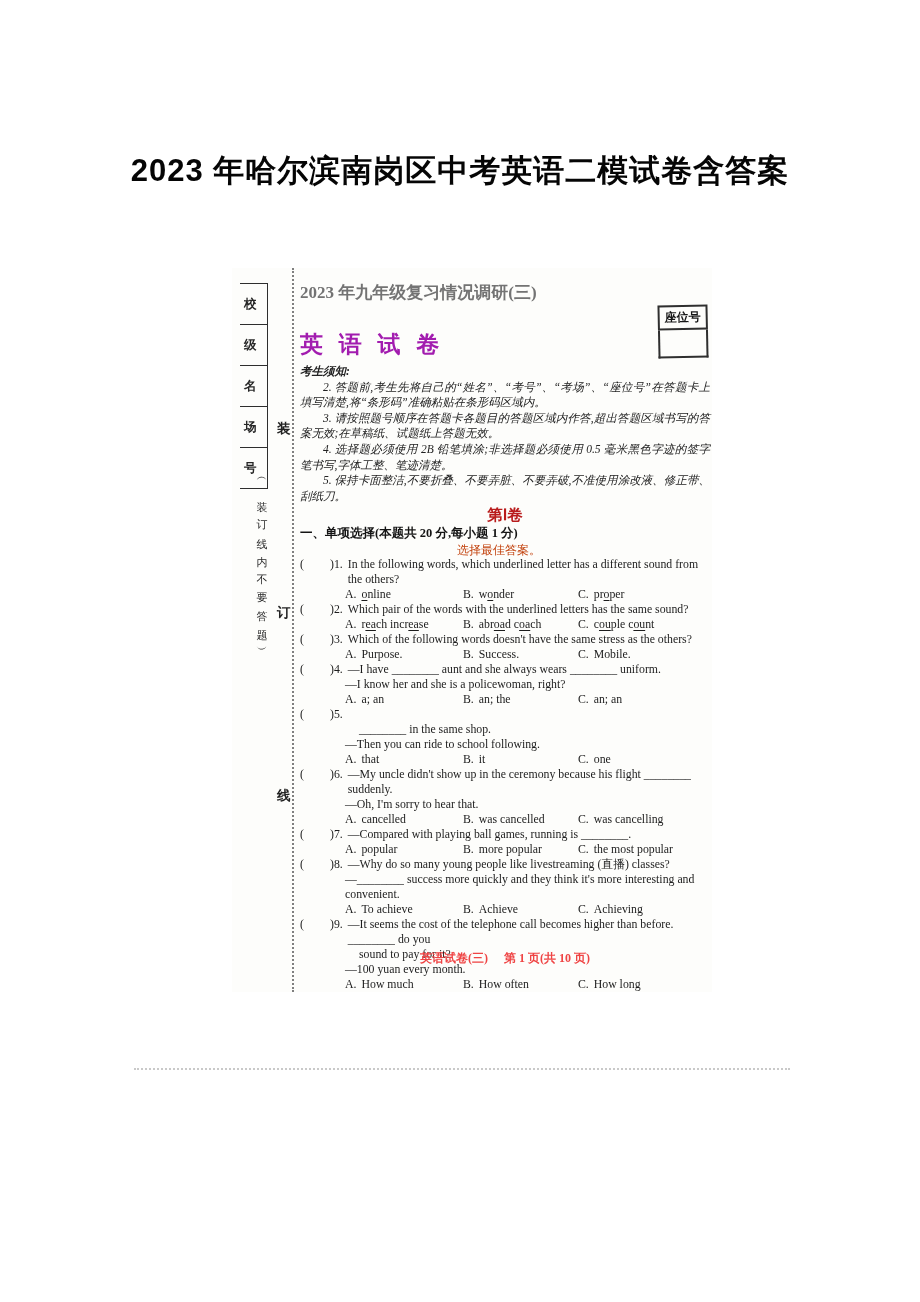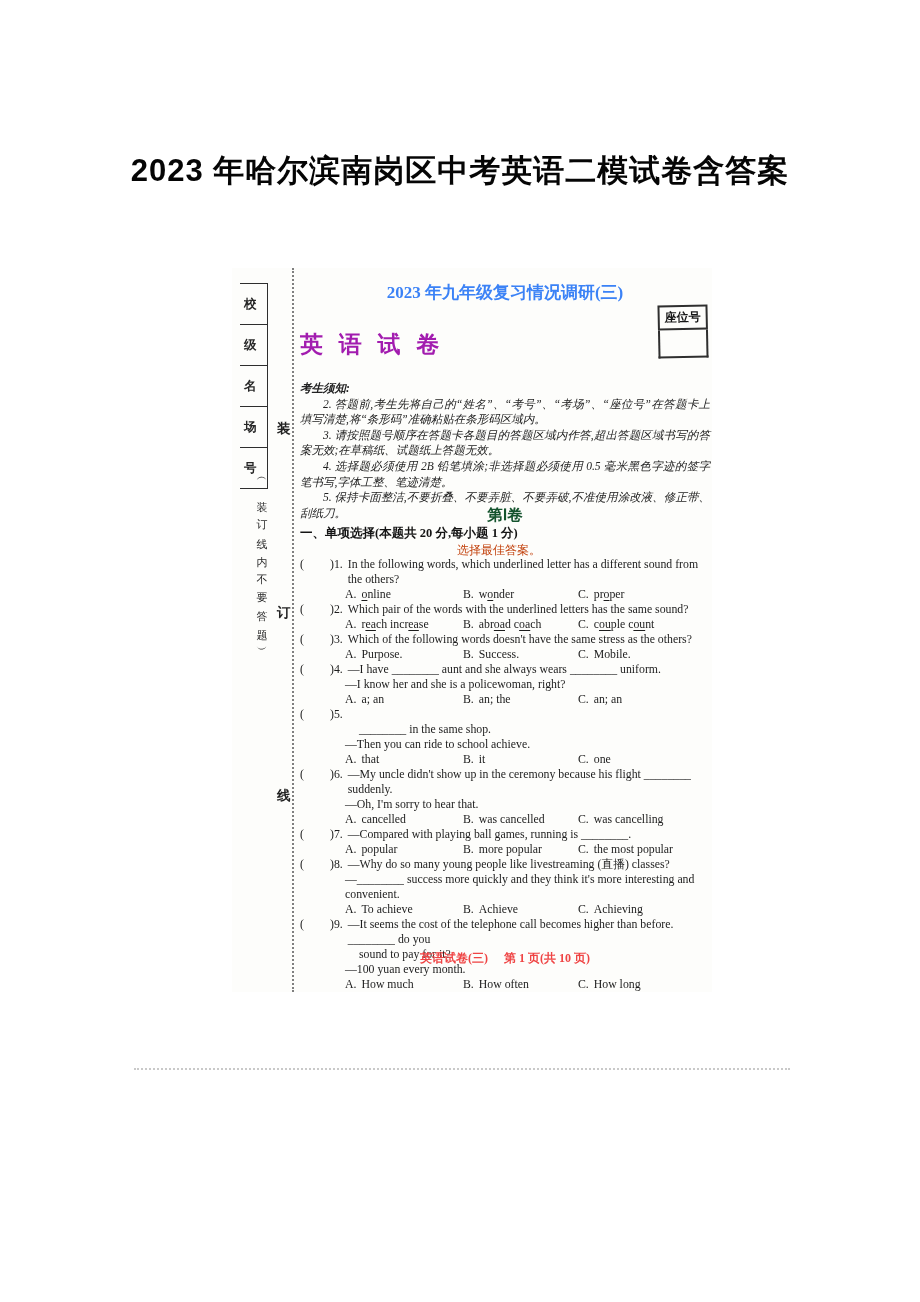"2023 年九年级复习情况调研(三)" .exam-title { color: #3b82f6 -> #737373; text-align: center -> left }
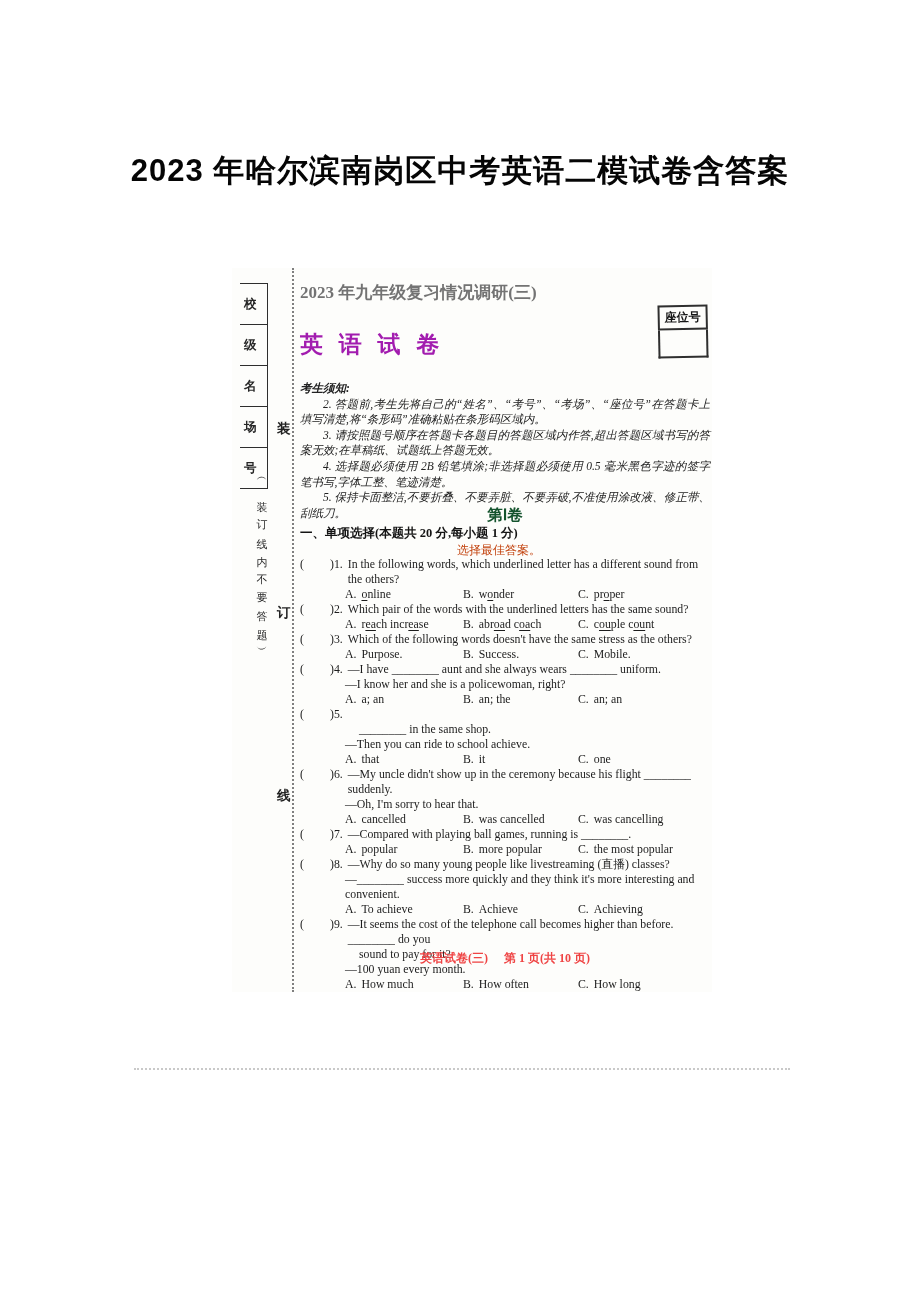"考生须知:" .notice { top: 113px -> 96px }
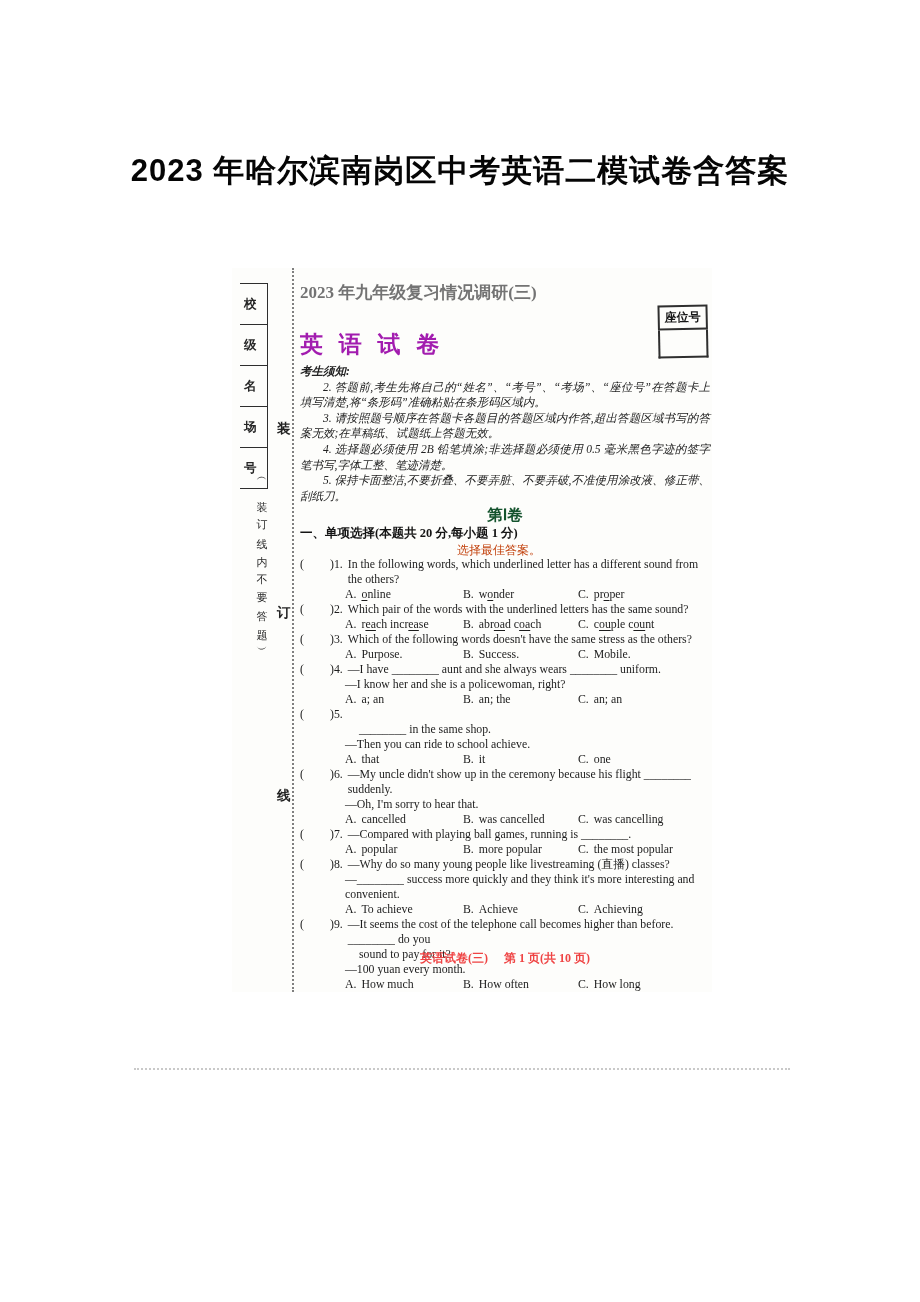"第Ⅰ卷" .volume-heading { color: #14532d -> #b91c1c }
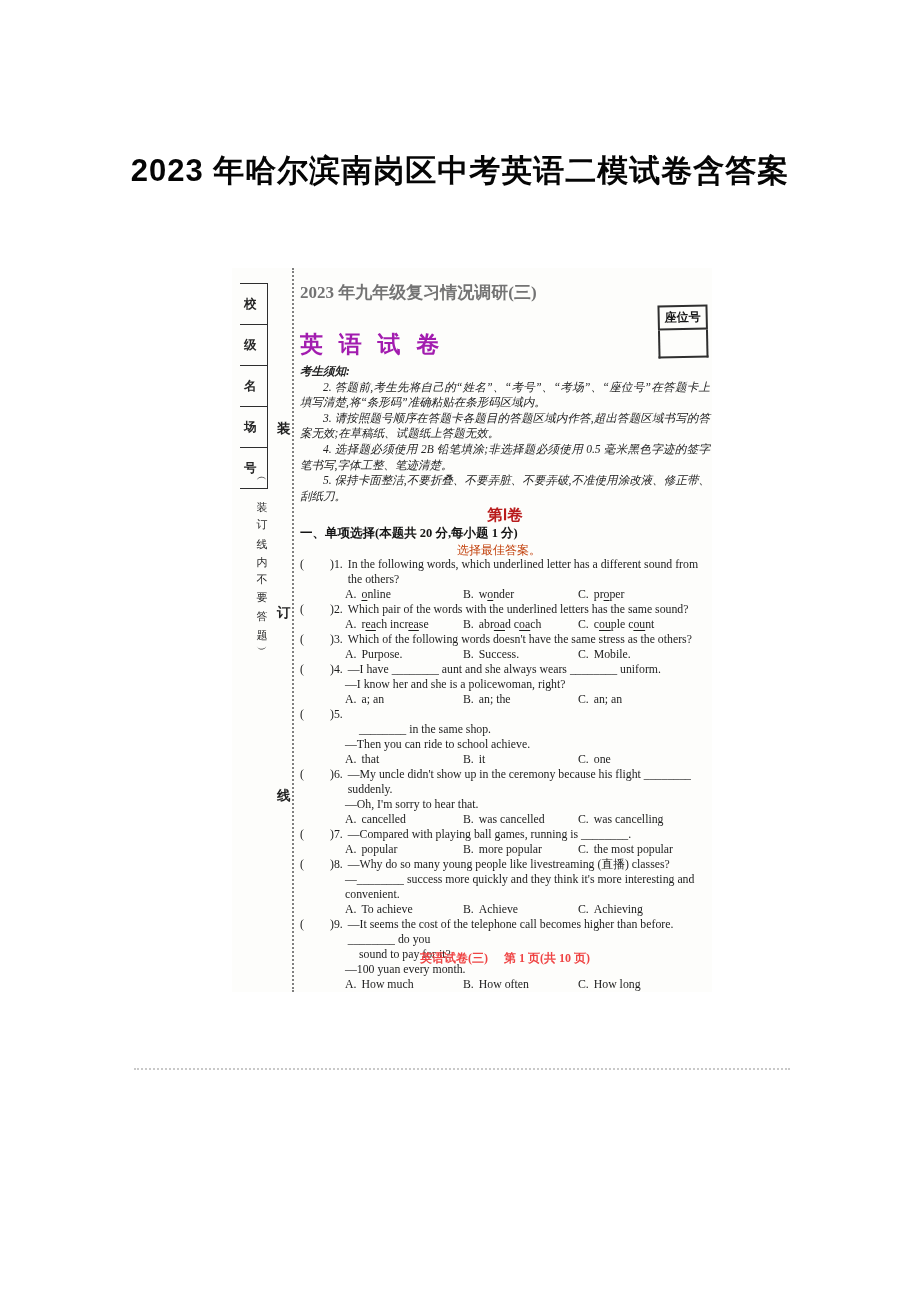"—Then you can ride to" div.q-line { text: achieve -> following }
